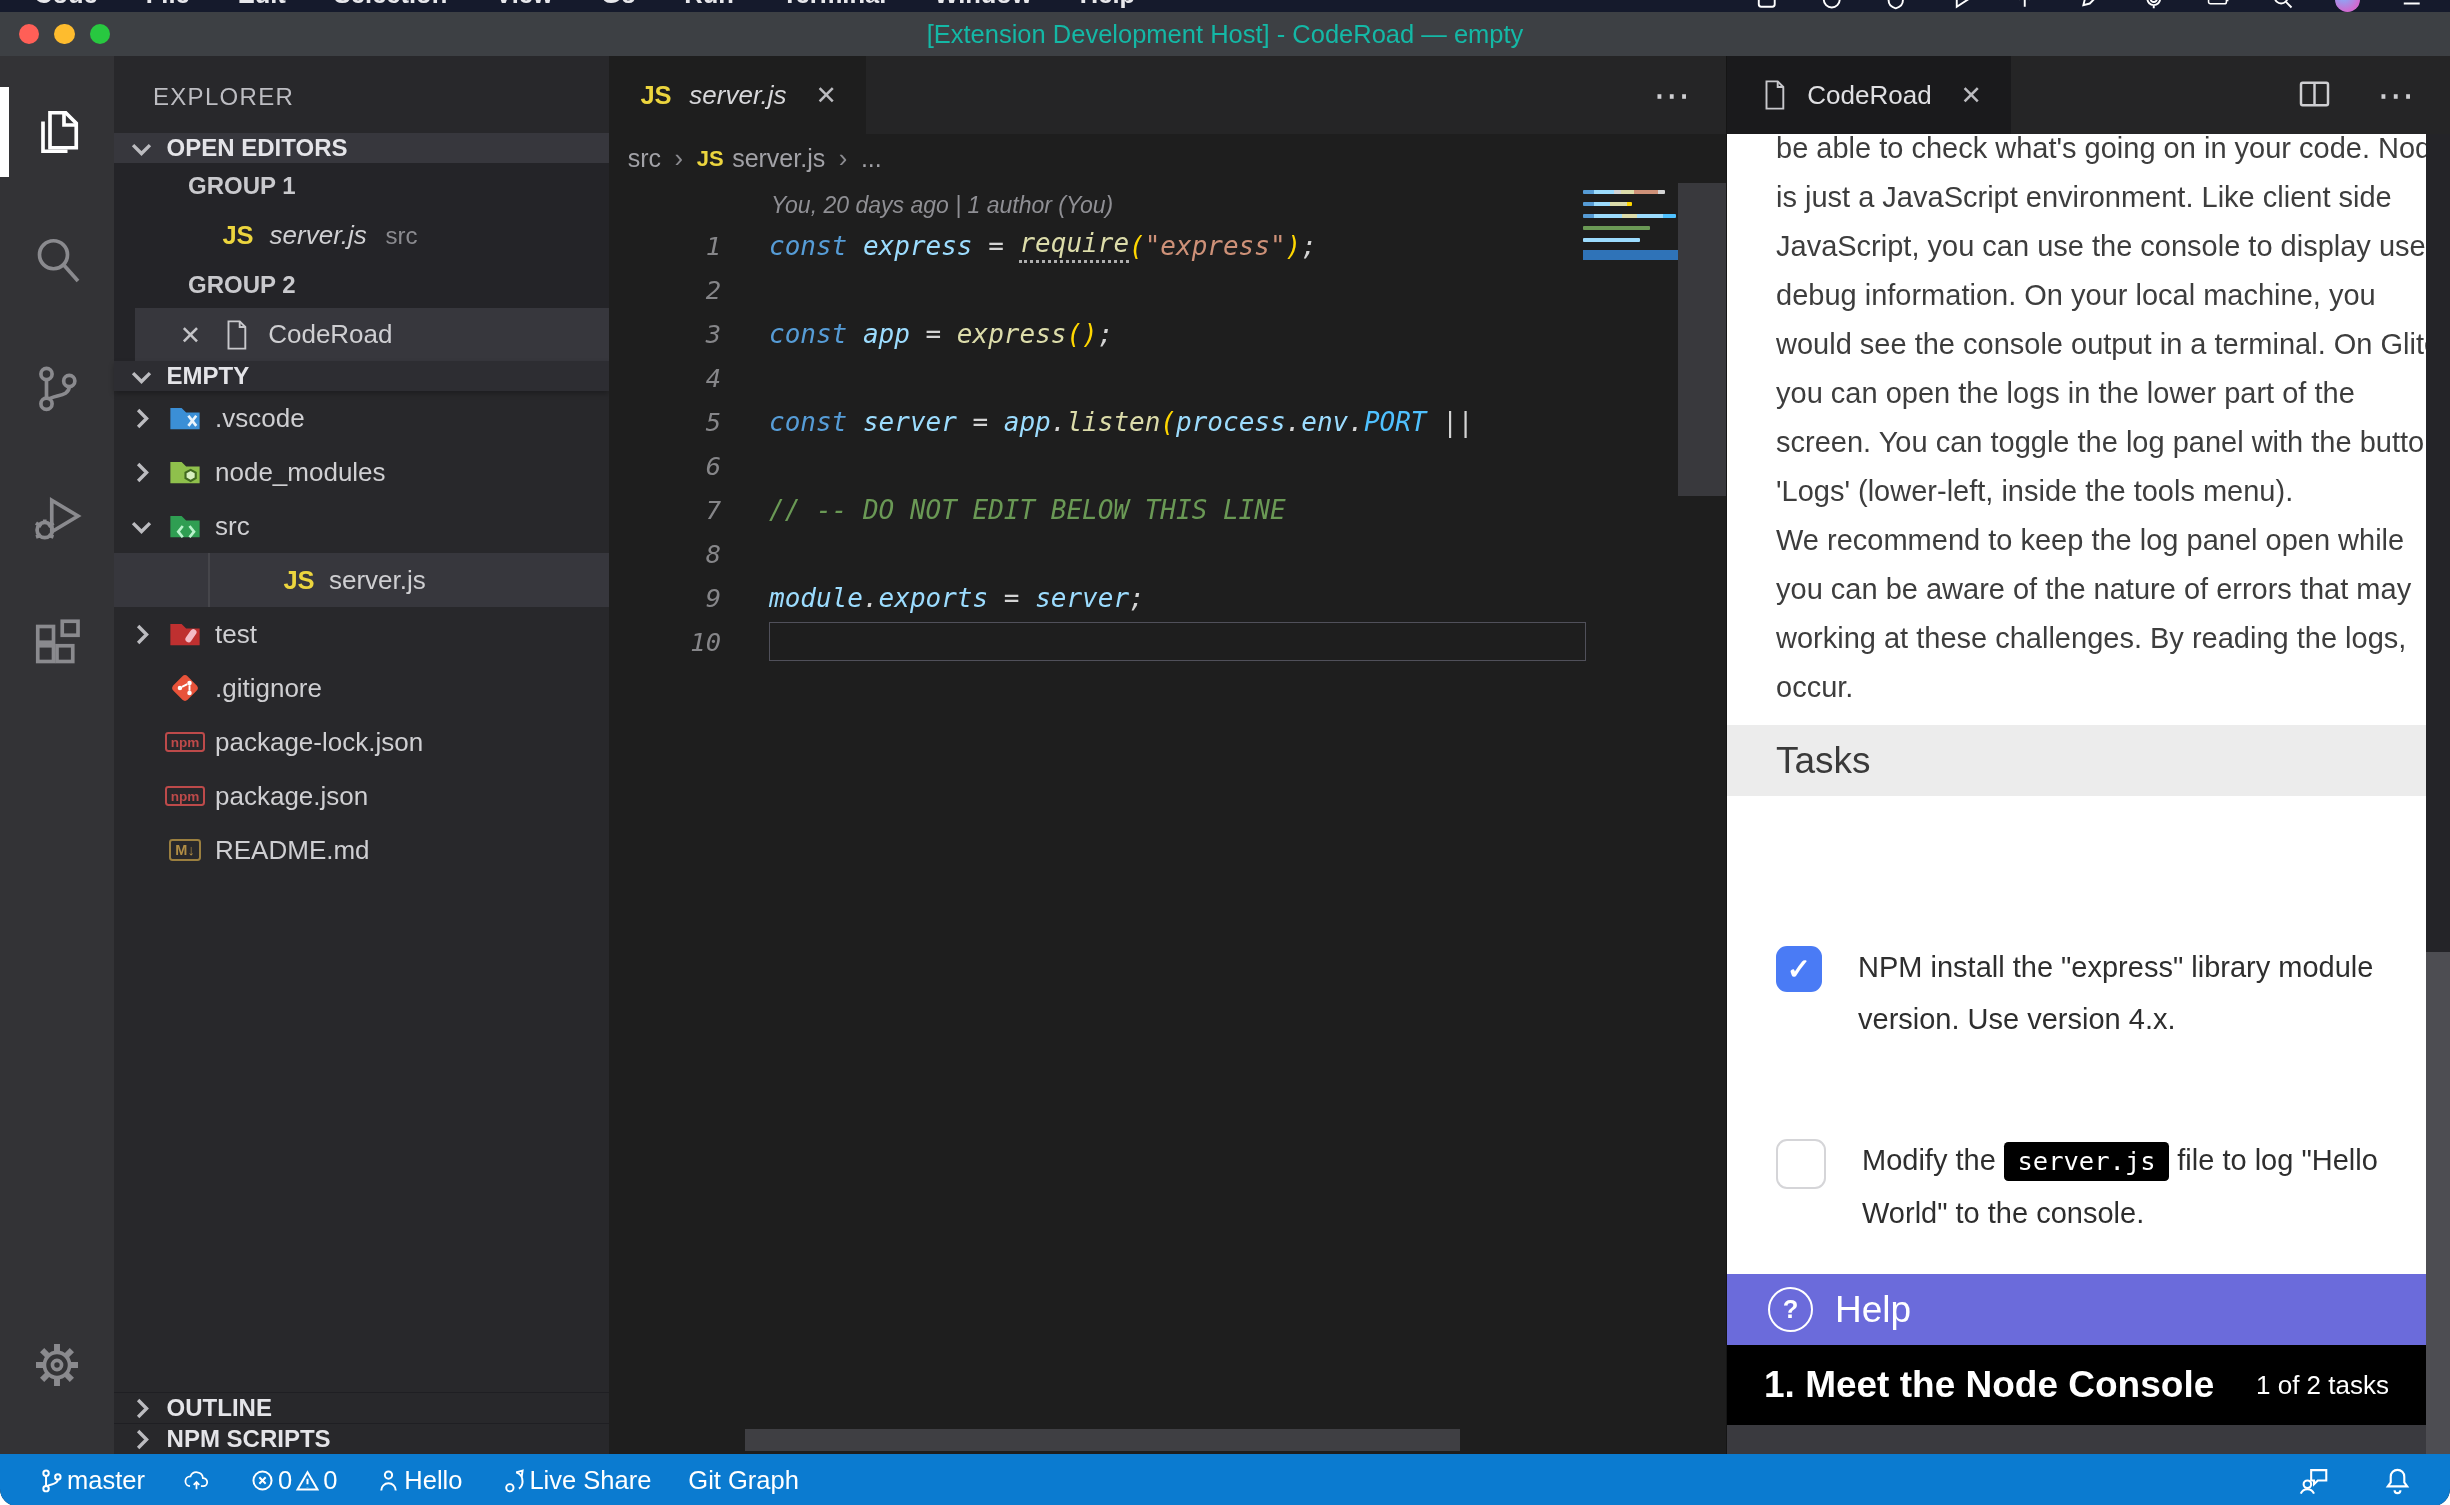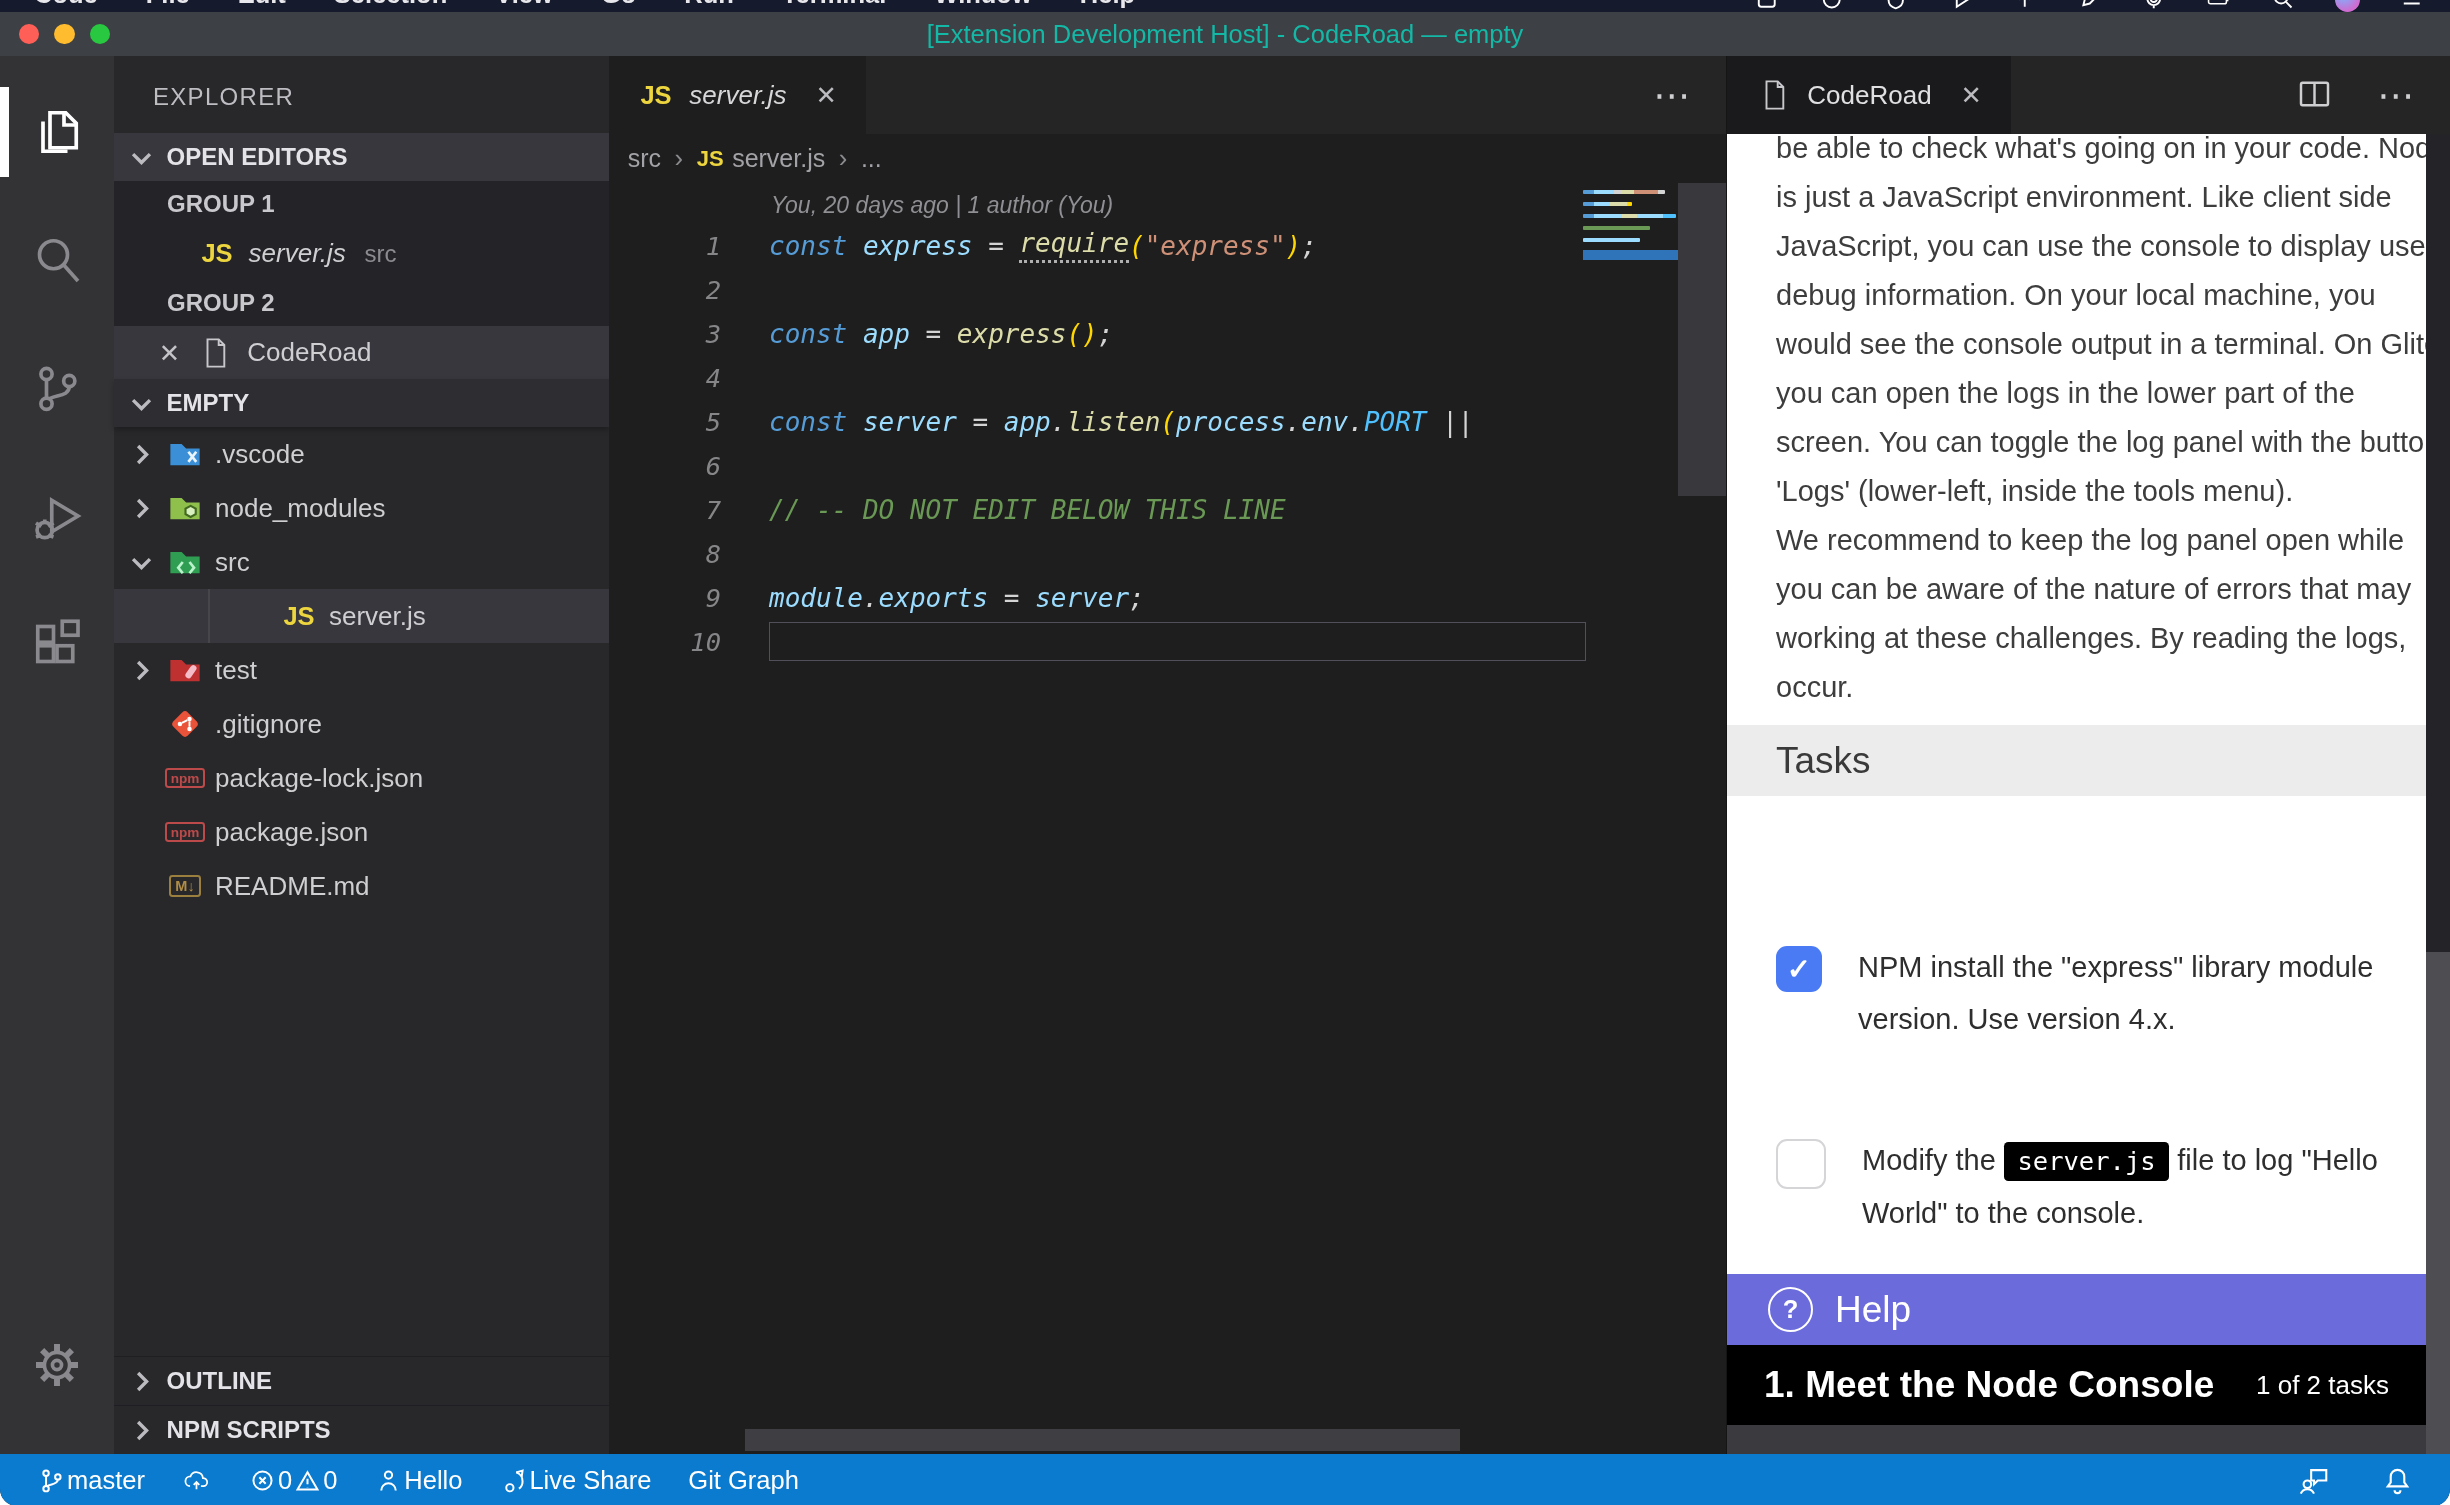"OPEN EDITORS" .sb-sec-header { height: 48px -> 30px }
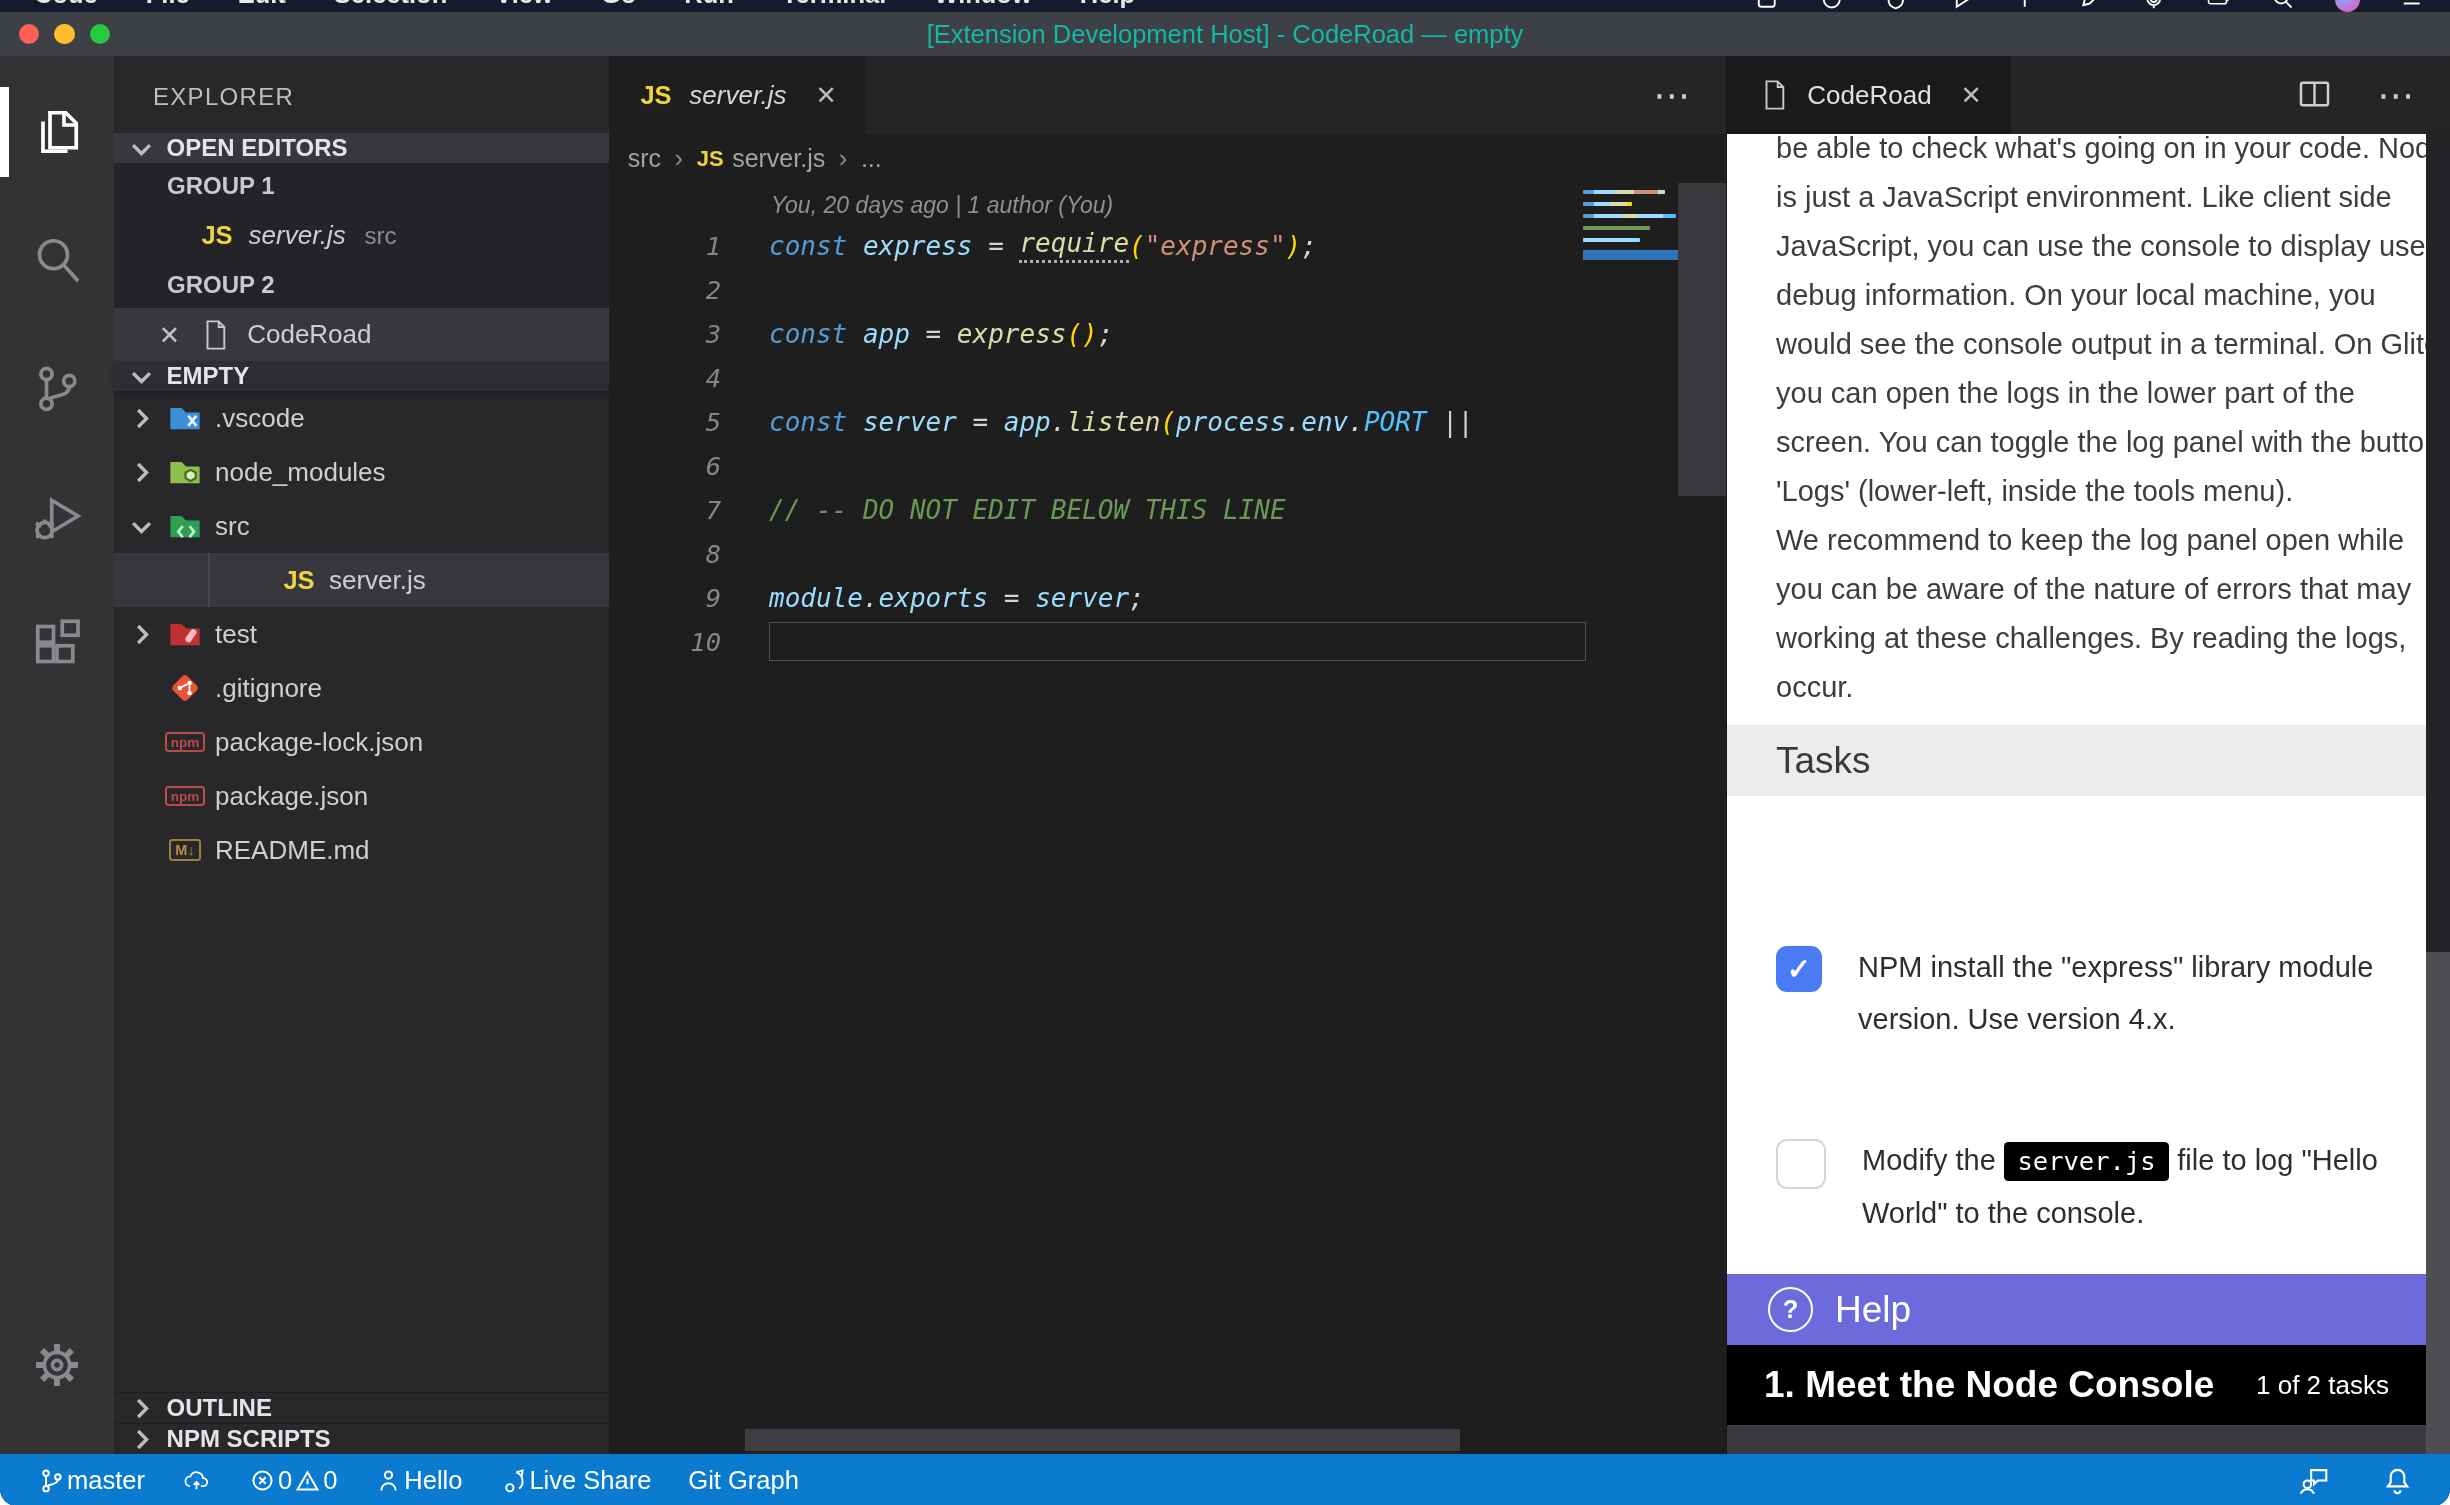"GROUP 1" .oe-list { padding-left: none -> 21px }
